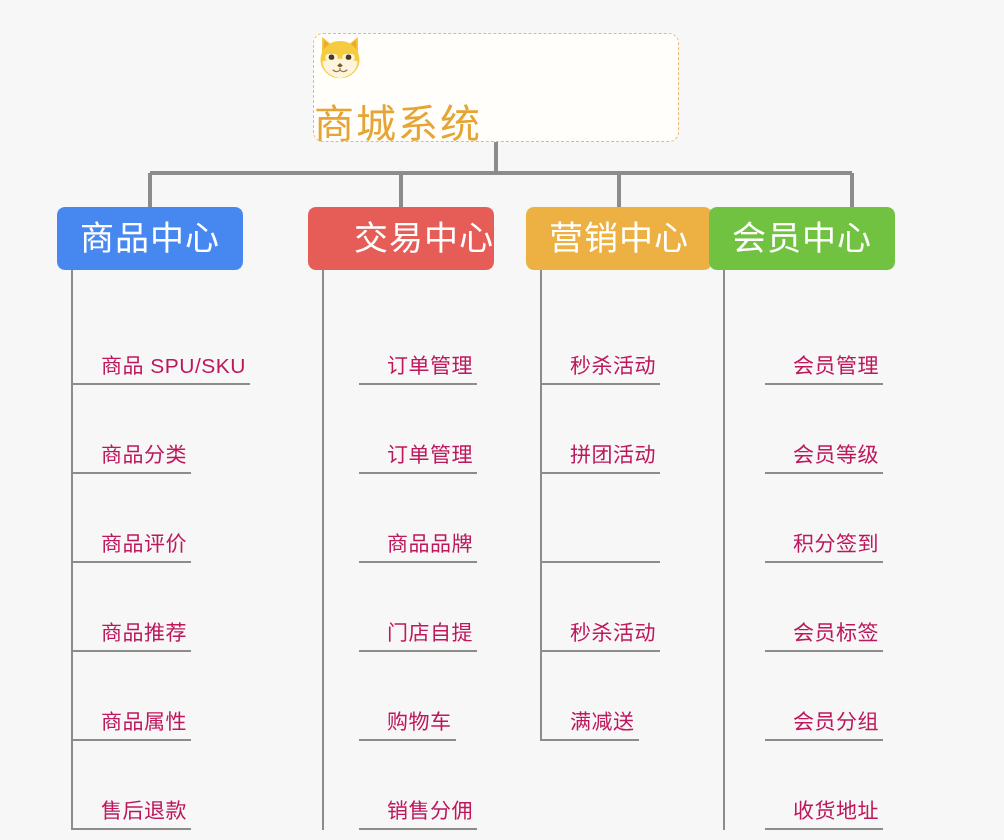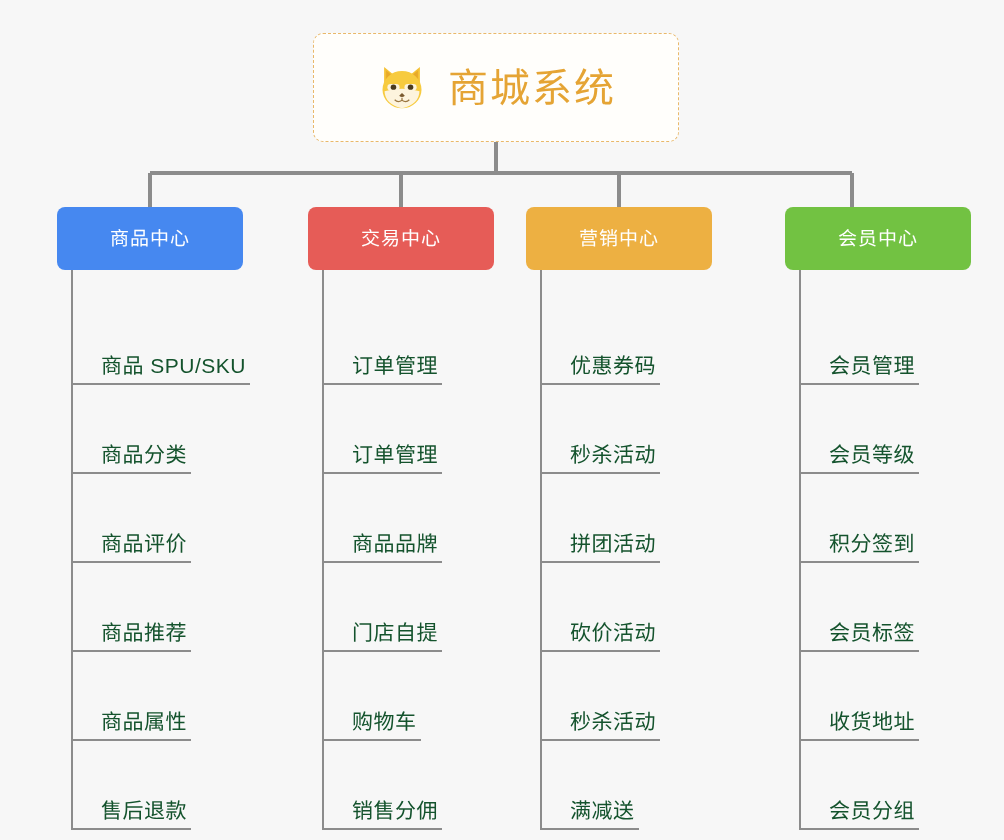"商城系统" .root-node { align-items: center -> none; flex-direction: none -> column }
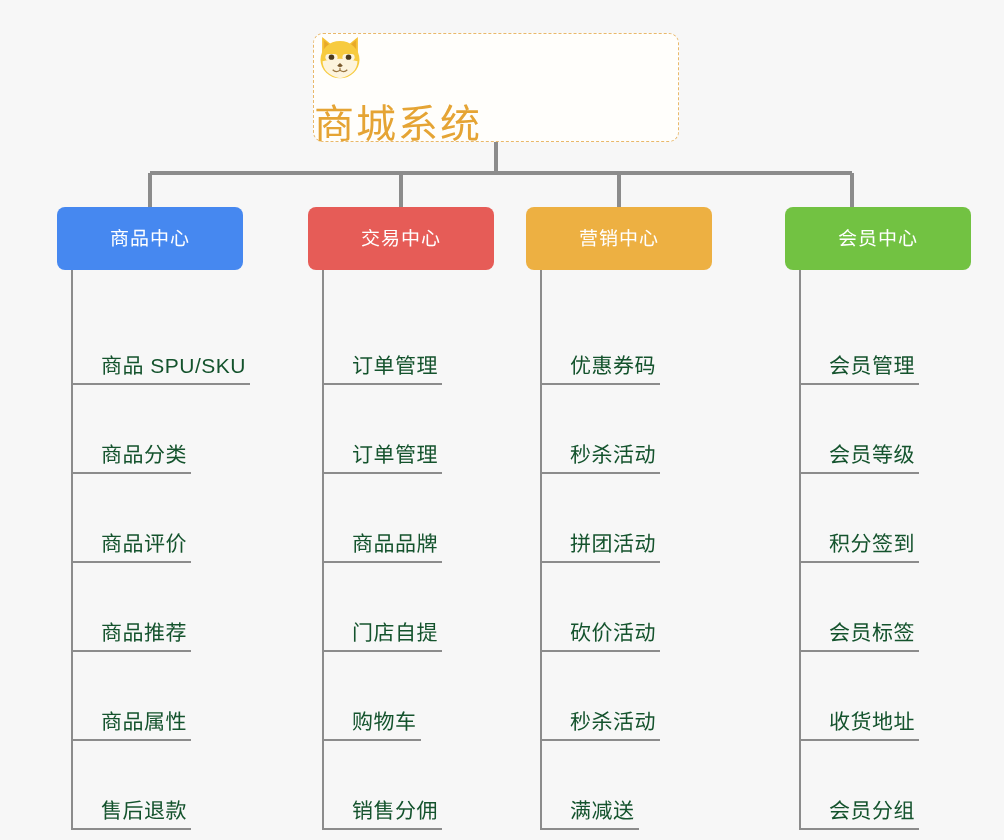"商品中心" .branch-card-label { font-family: none -> Liberation Serif, serif; font-size: 19px -> 34px }
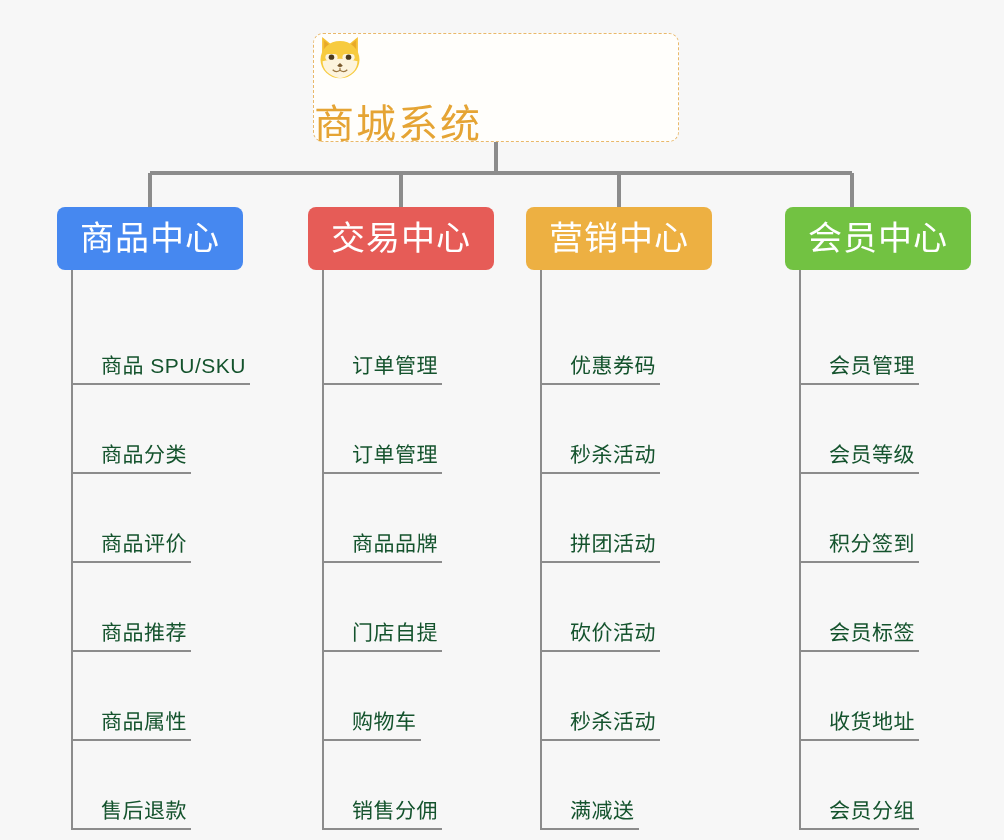"交易中心" div.branch-card { justify-content: none -> flex-end }
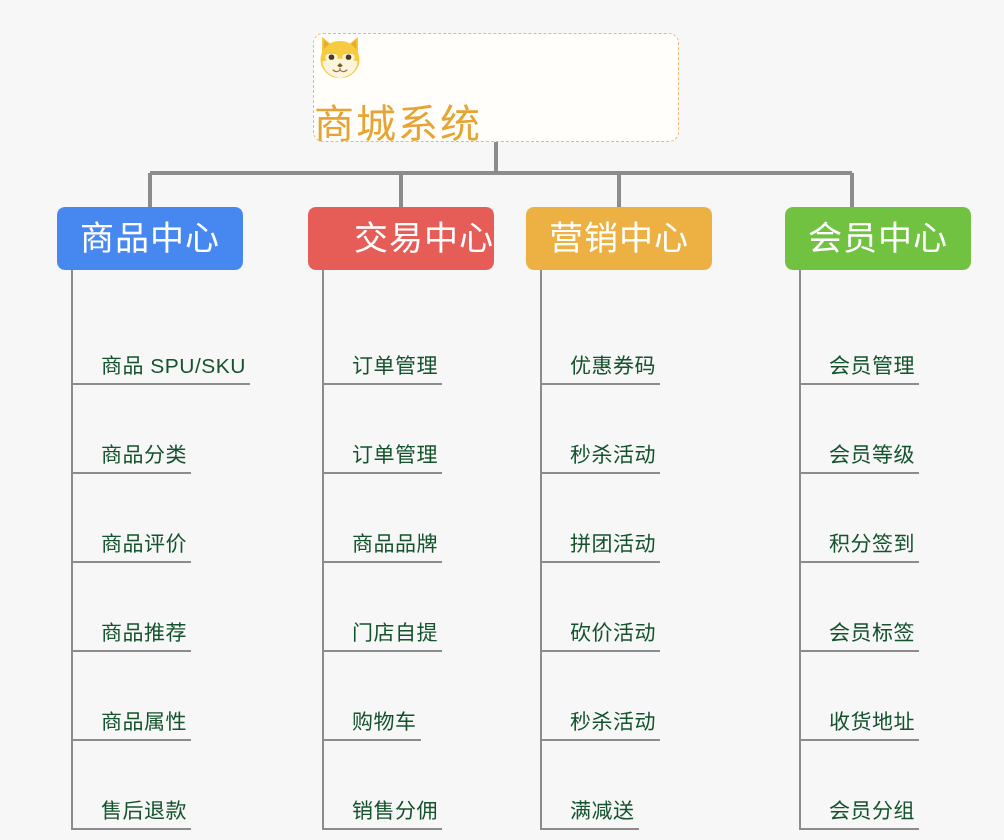"会员中心" .branch-3 { left: 785px -> 709px }
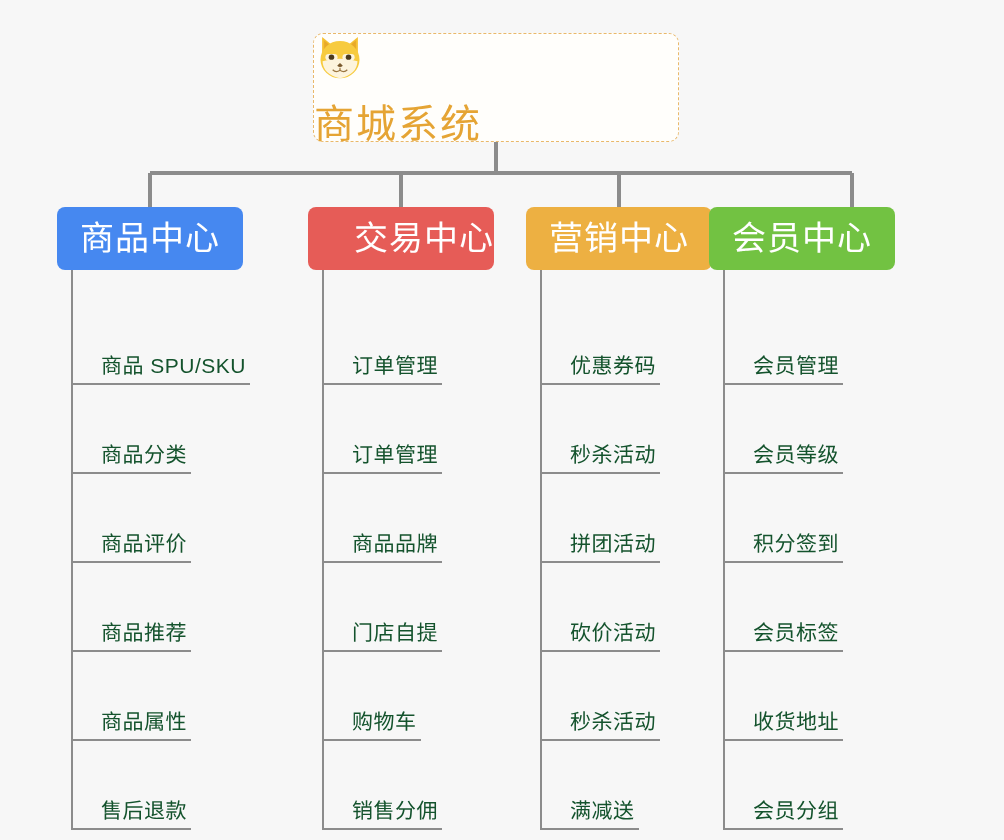"商品 SPU/SKU" .leaf-label { color: #14532d -> #be185d }
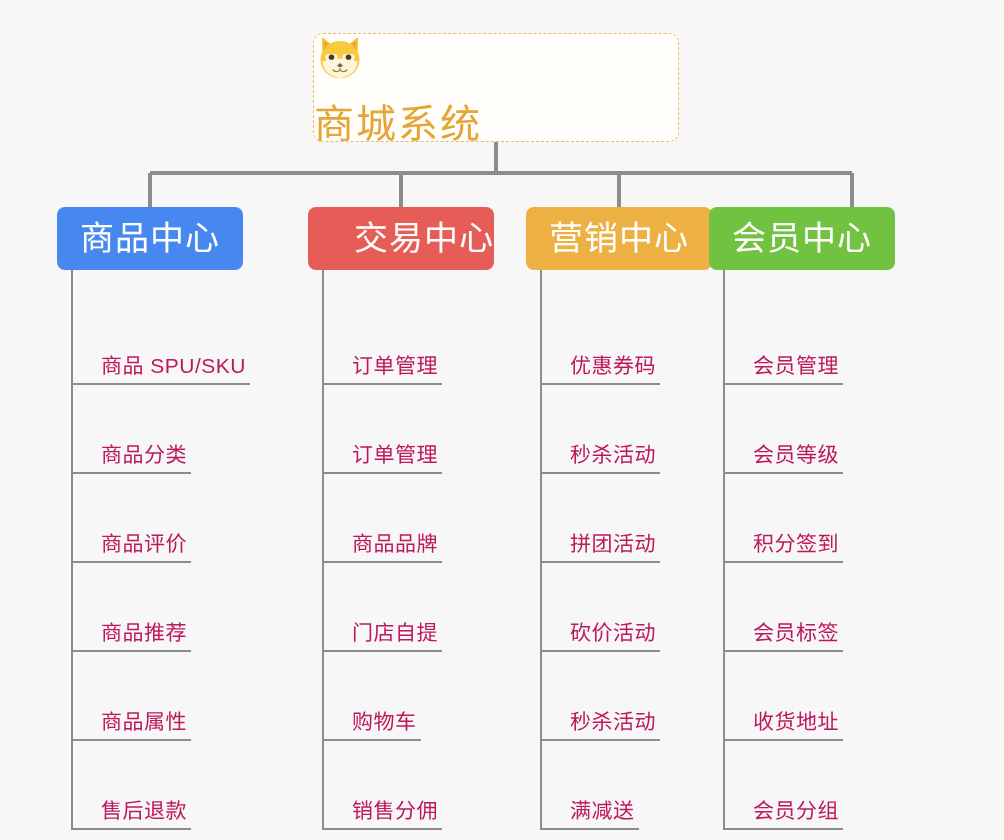"订单管理" div.leaf-list { padding-left: none -> 35px }
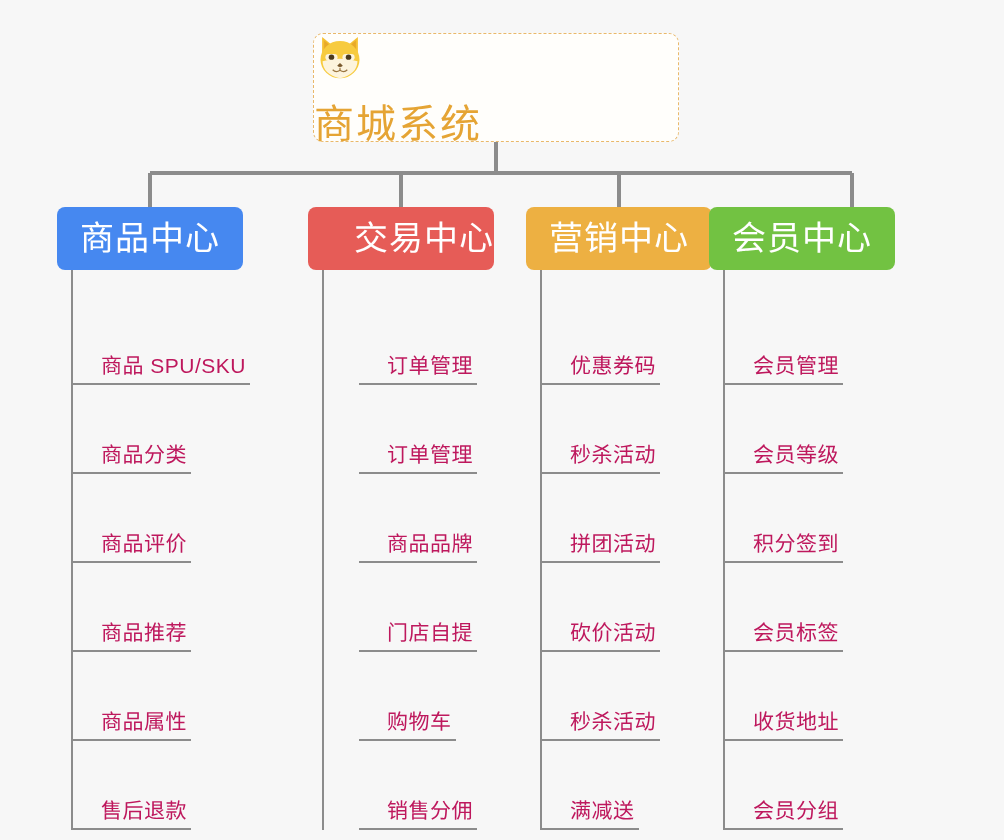"优惠券码" div.leaf-row { html: <div> <span>优惠券码</span> <i></i> </div> -> none }
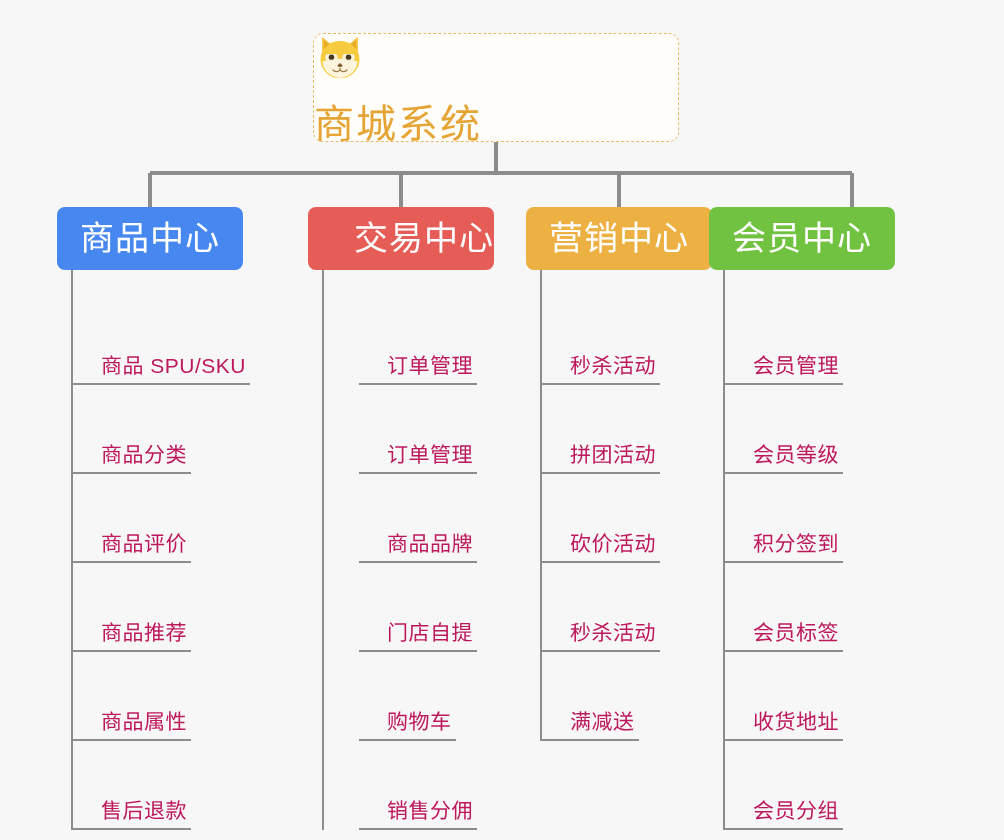"会员管理" div.leaf-list { padding-left: none -> 40px }
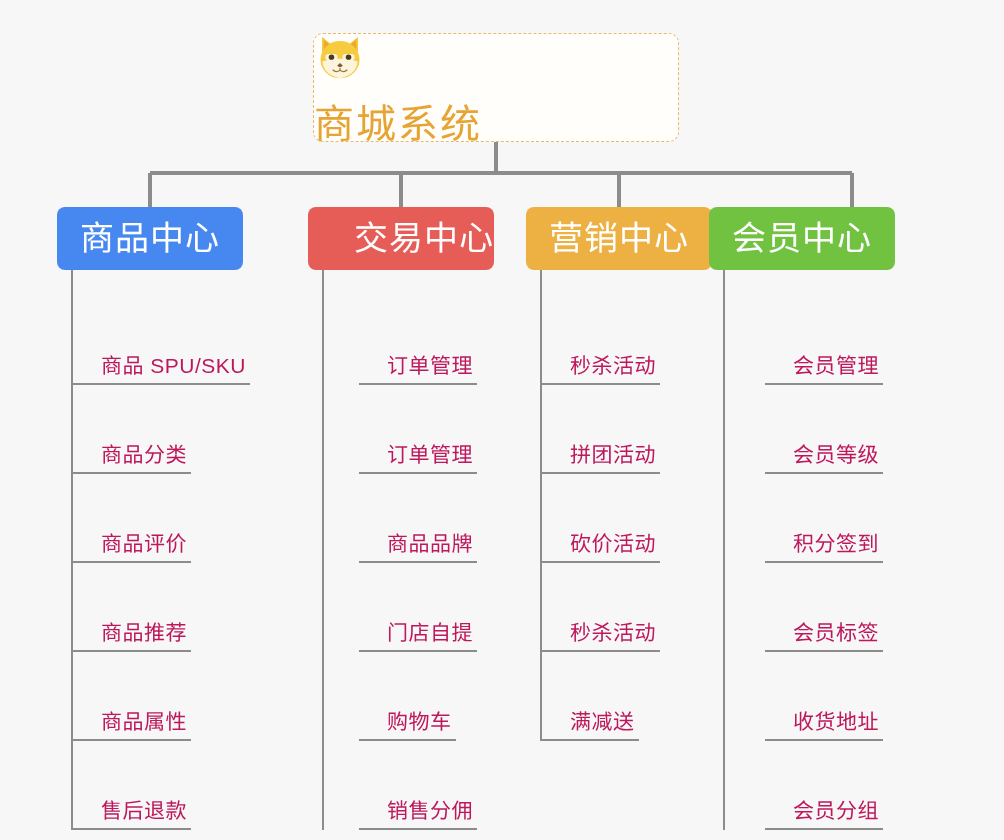"砍价活动" span.leaf-label { html: <span>砍价活动</span> -> none }
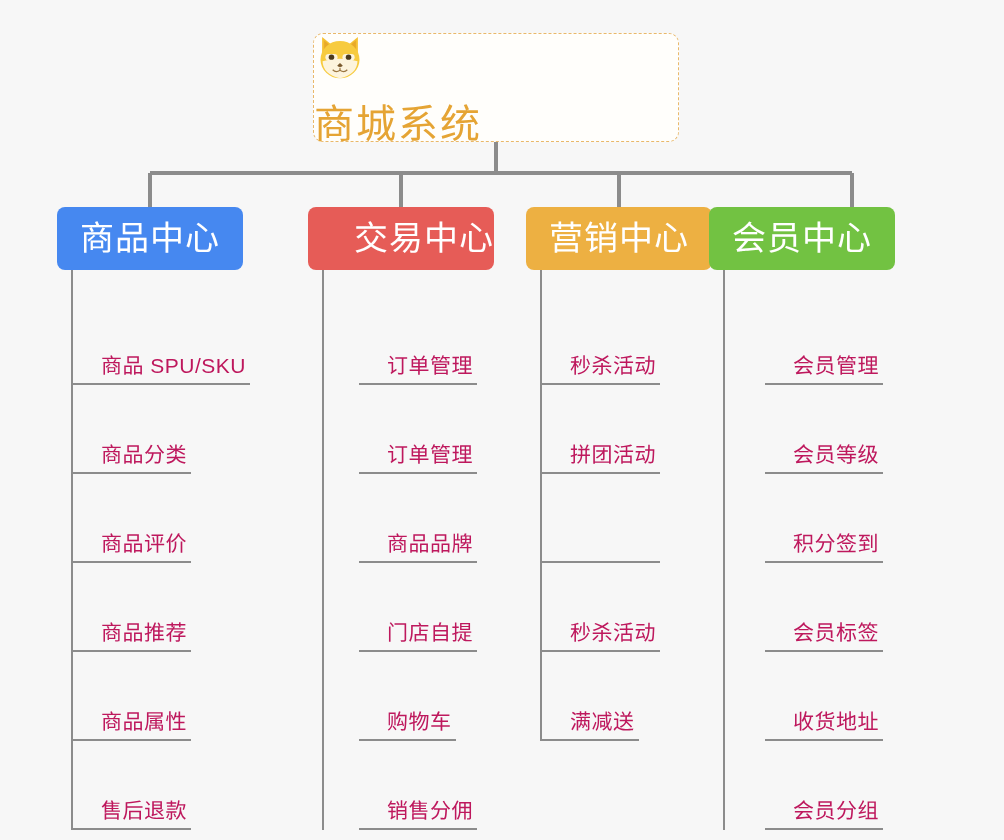"收货地址" div.leaf-row { order: before "会员分组" -> after "会员分组" }
